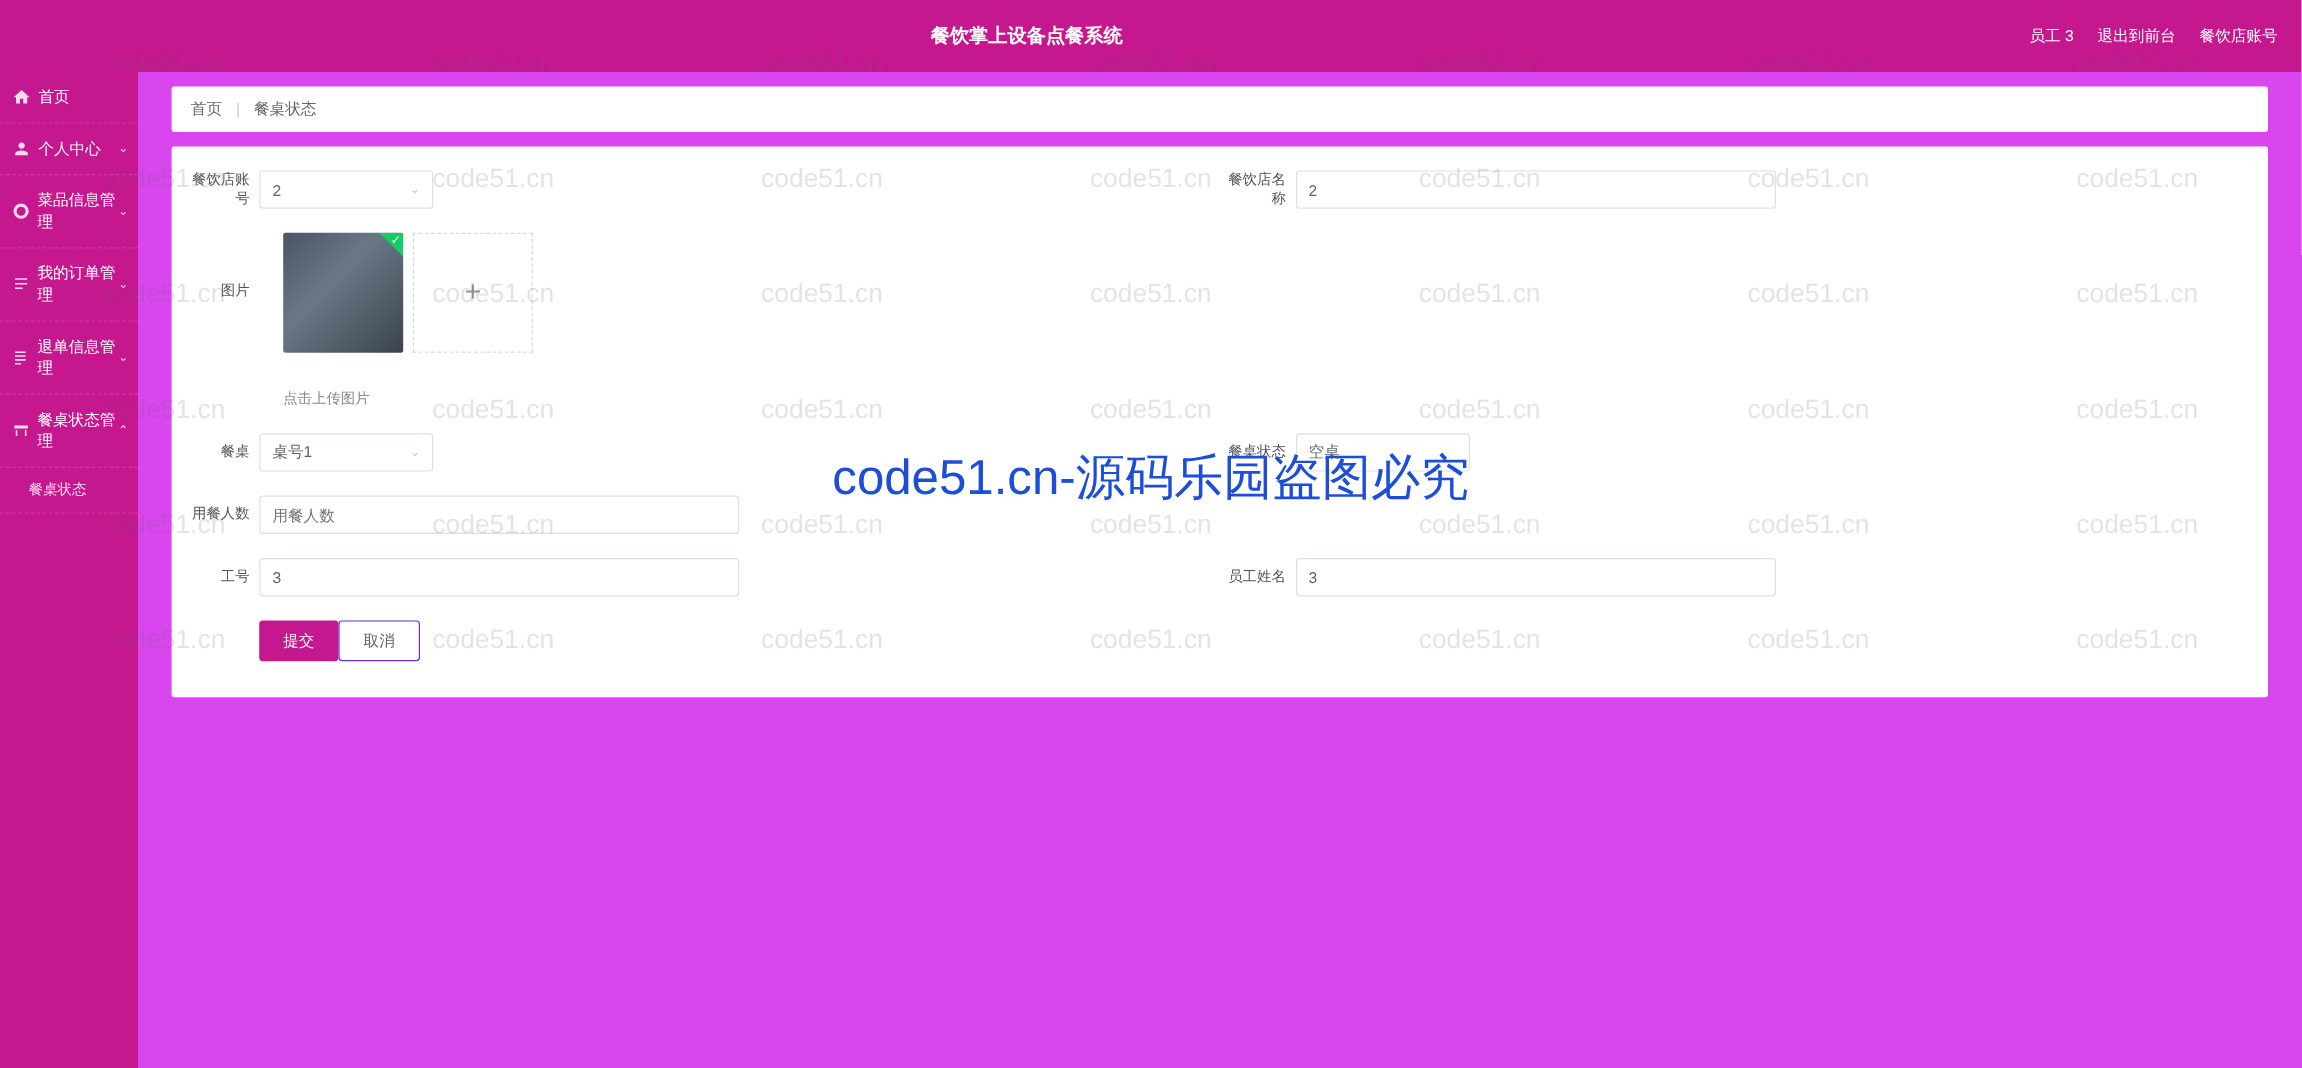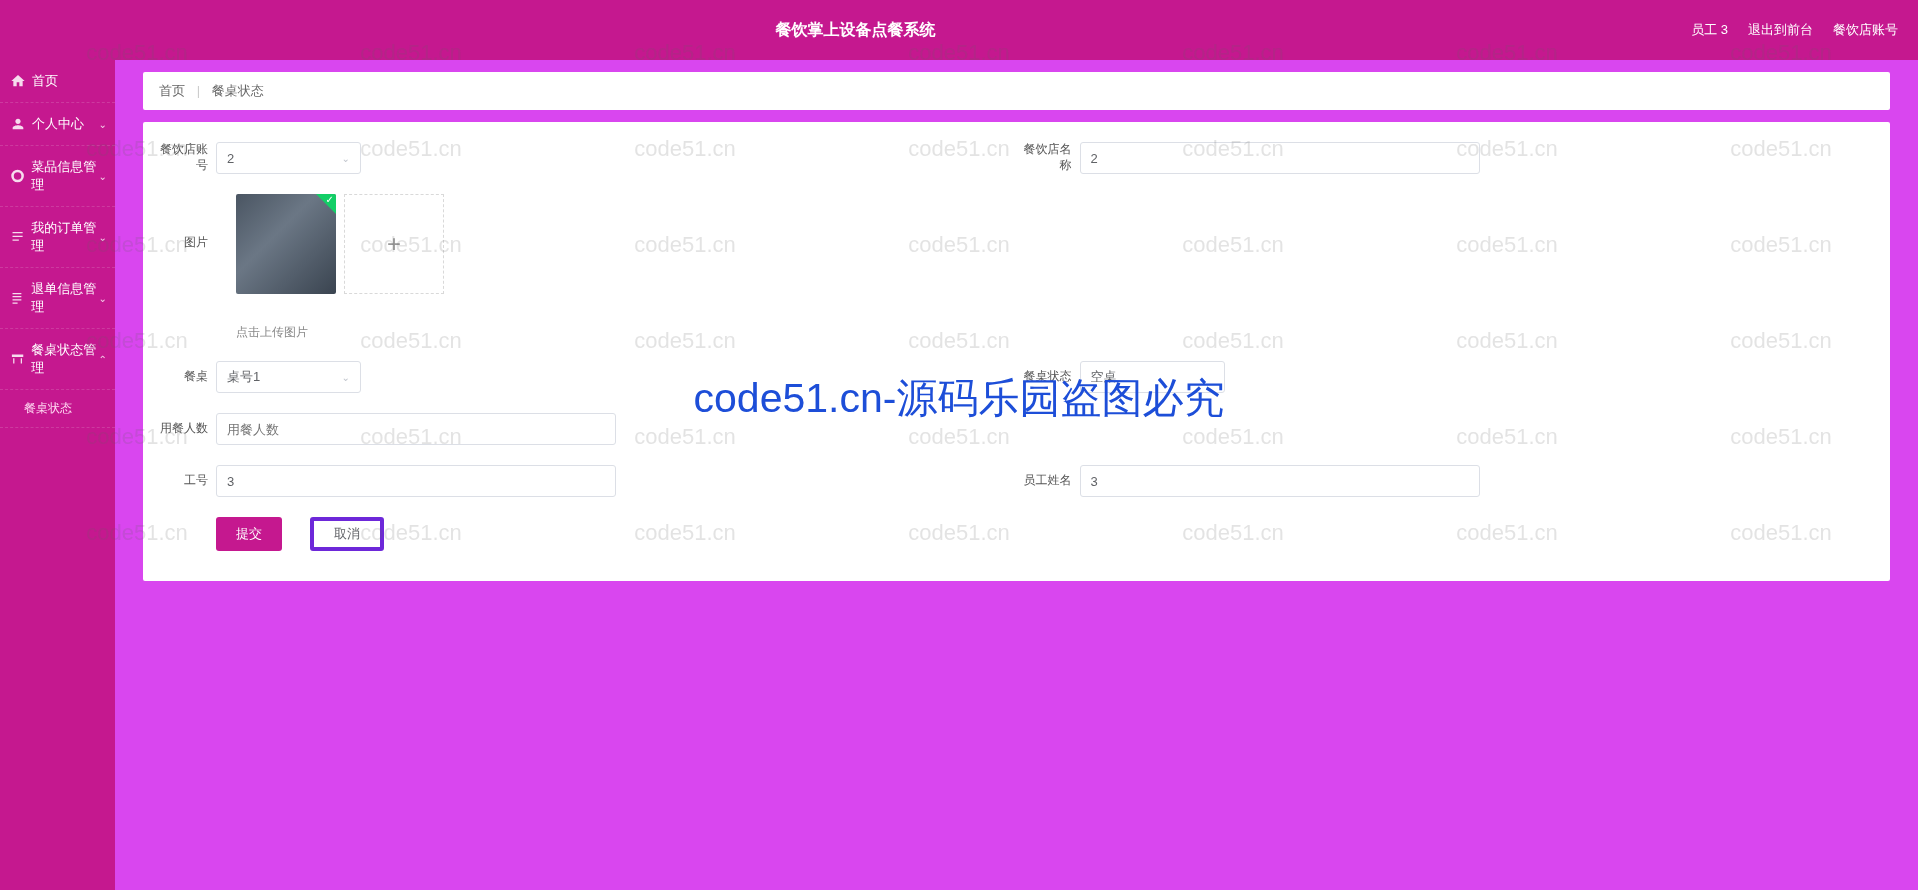"提交" .btn-row { gap: 28px -> 0 }
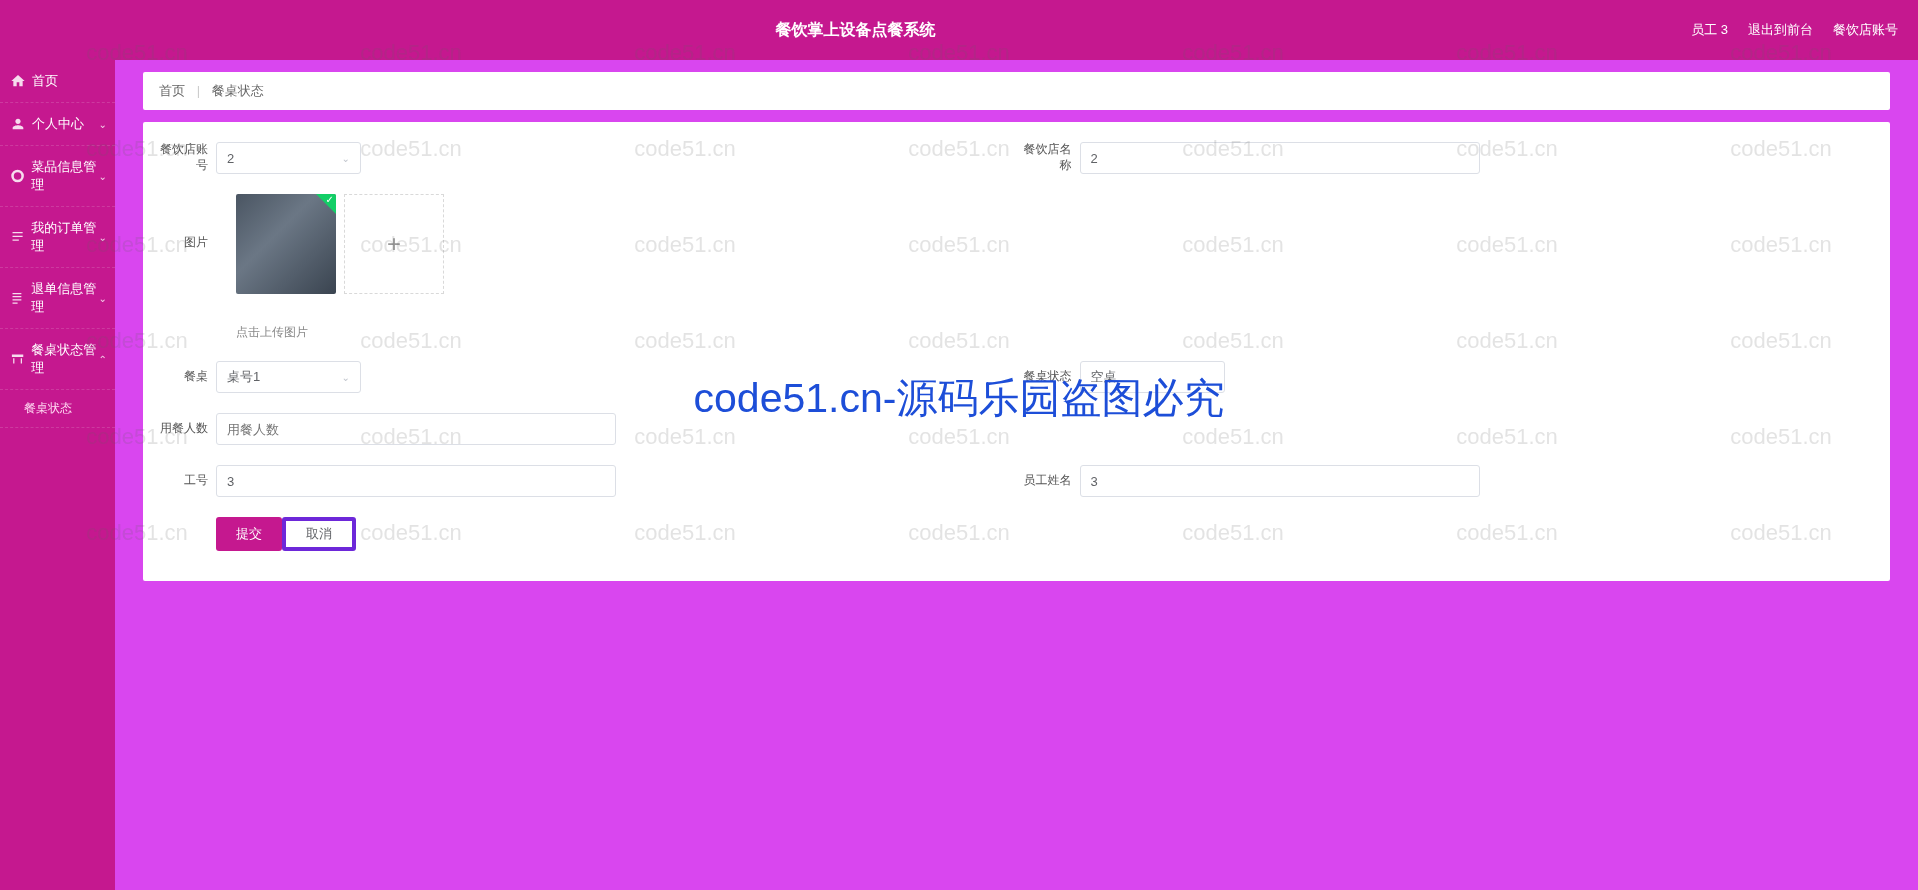"取消" .btn-default { border: 4px solid #6d28d9 -> 1px solid #6d28d9 }
